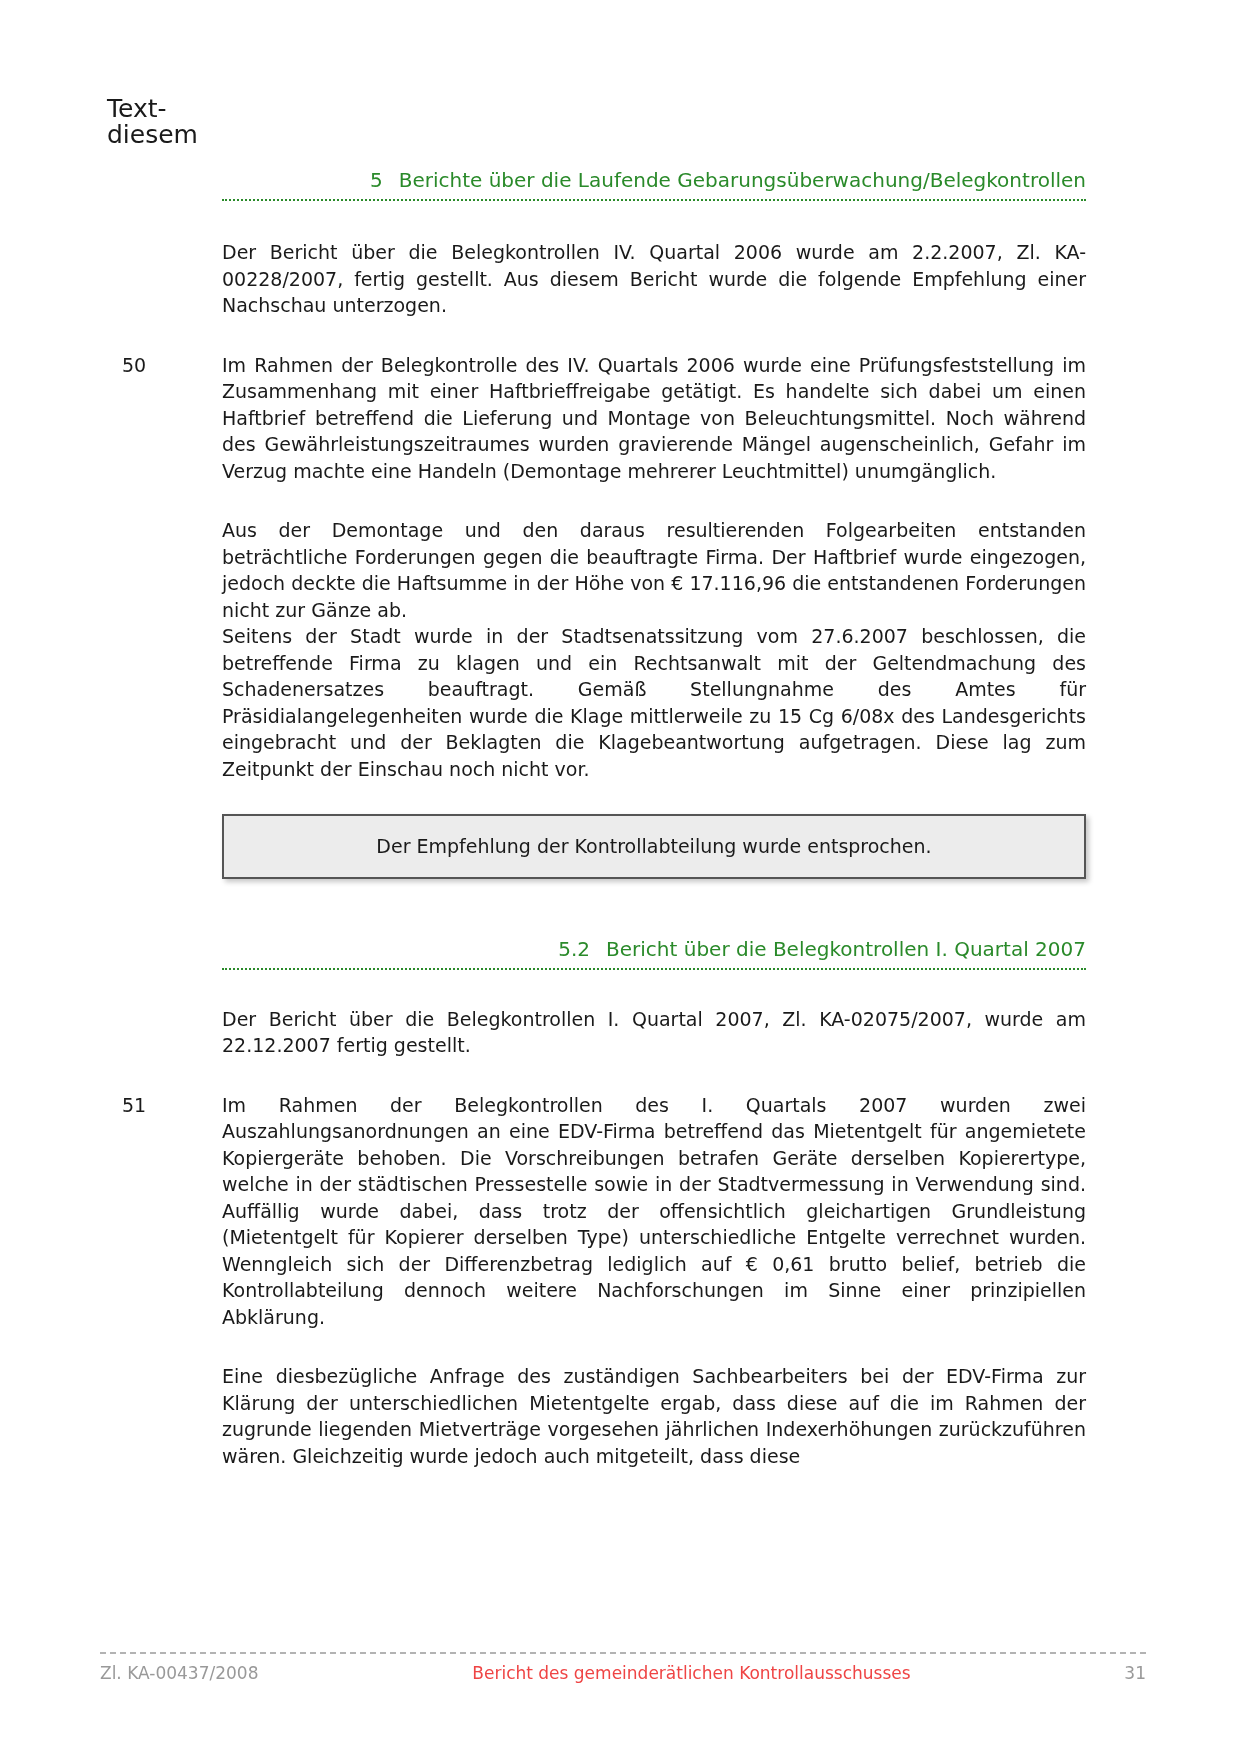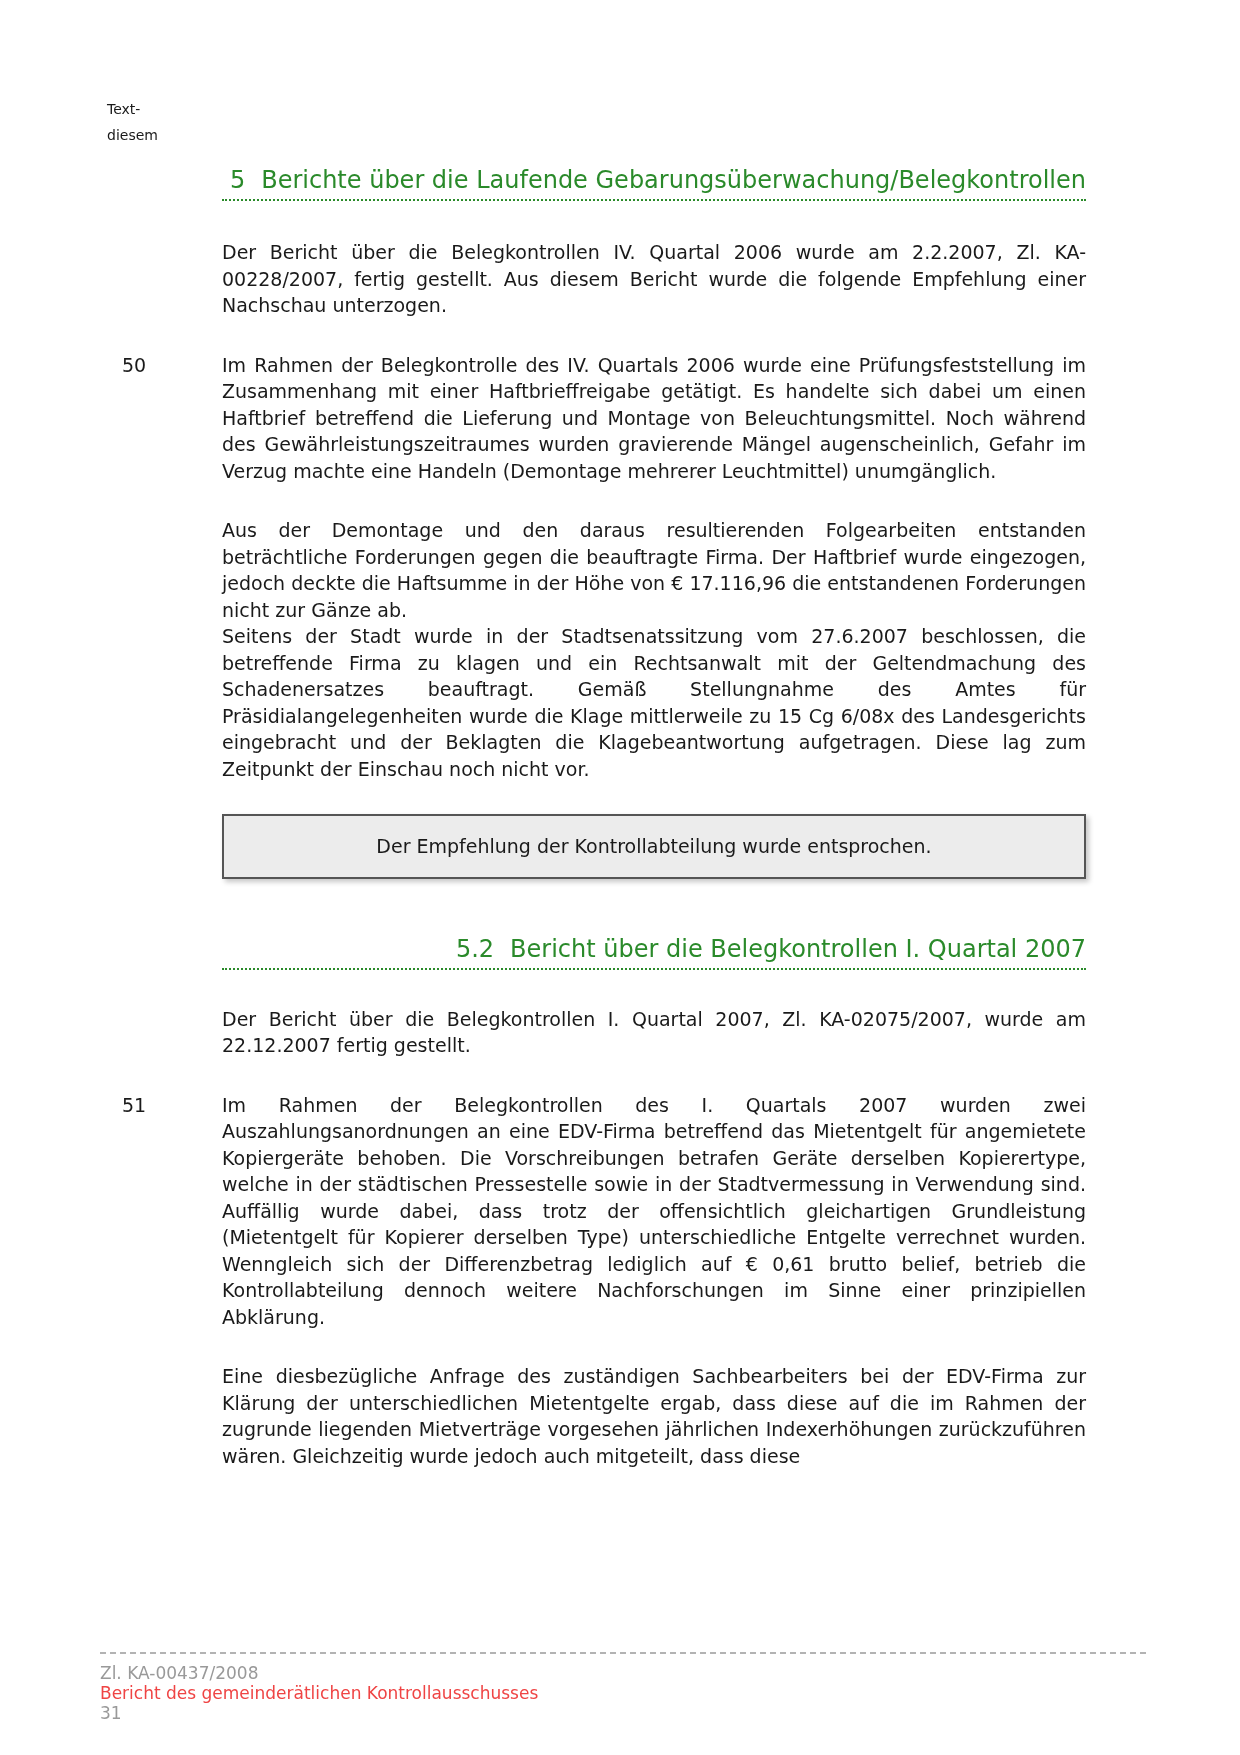"Text-" .margin-label { font-size: 14px -> 25px }
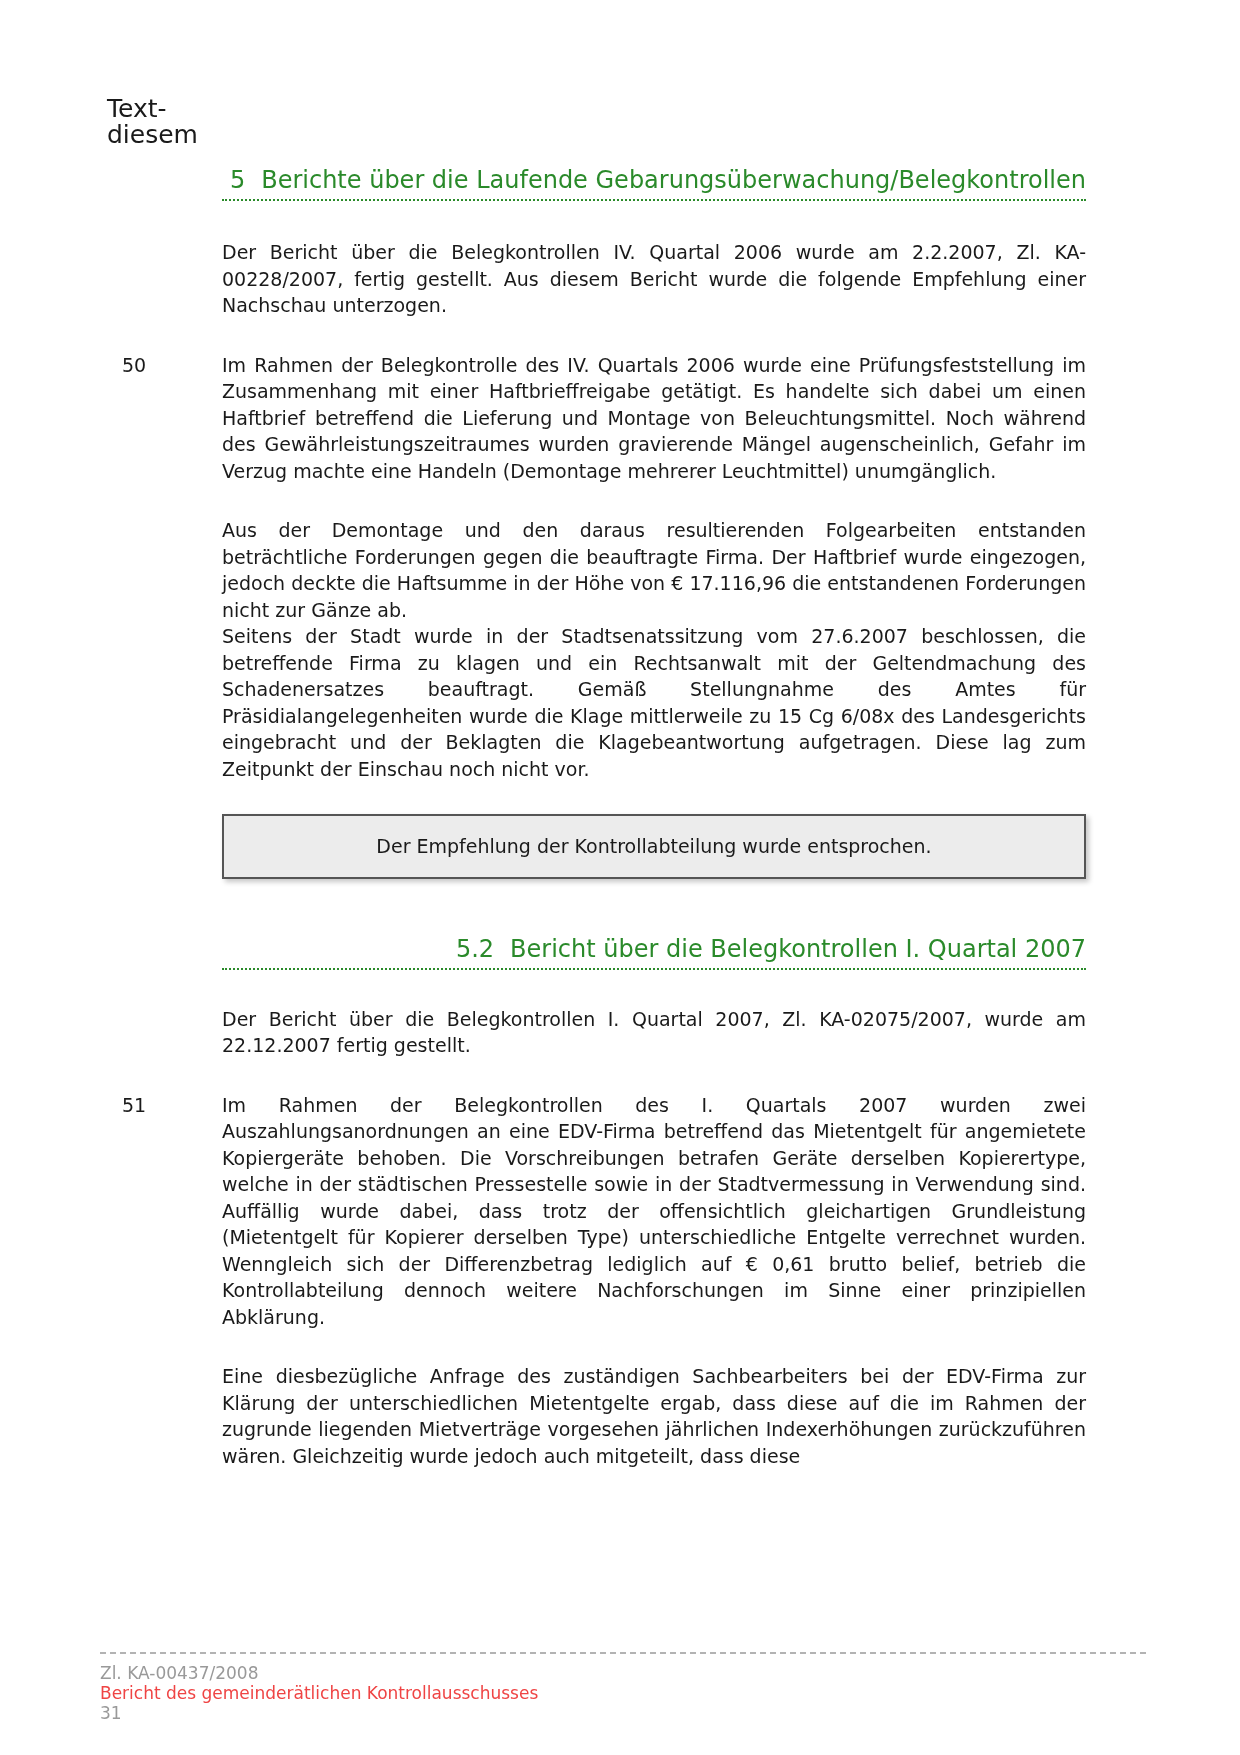"5 Berichte über die Laufende" .heading { font-size: 24px -> 20px }
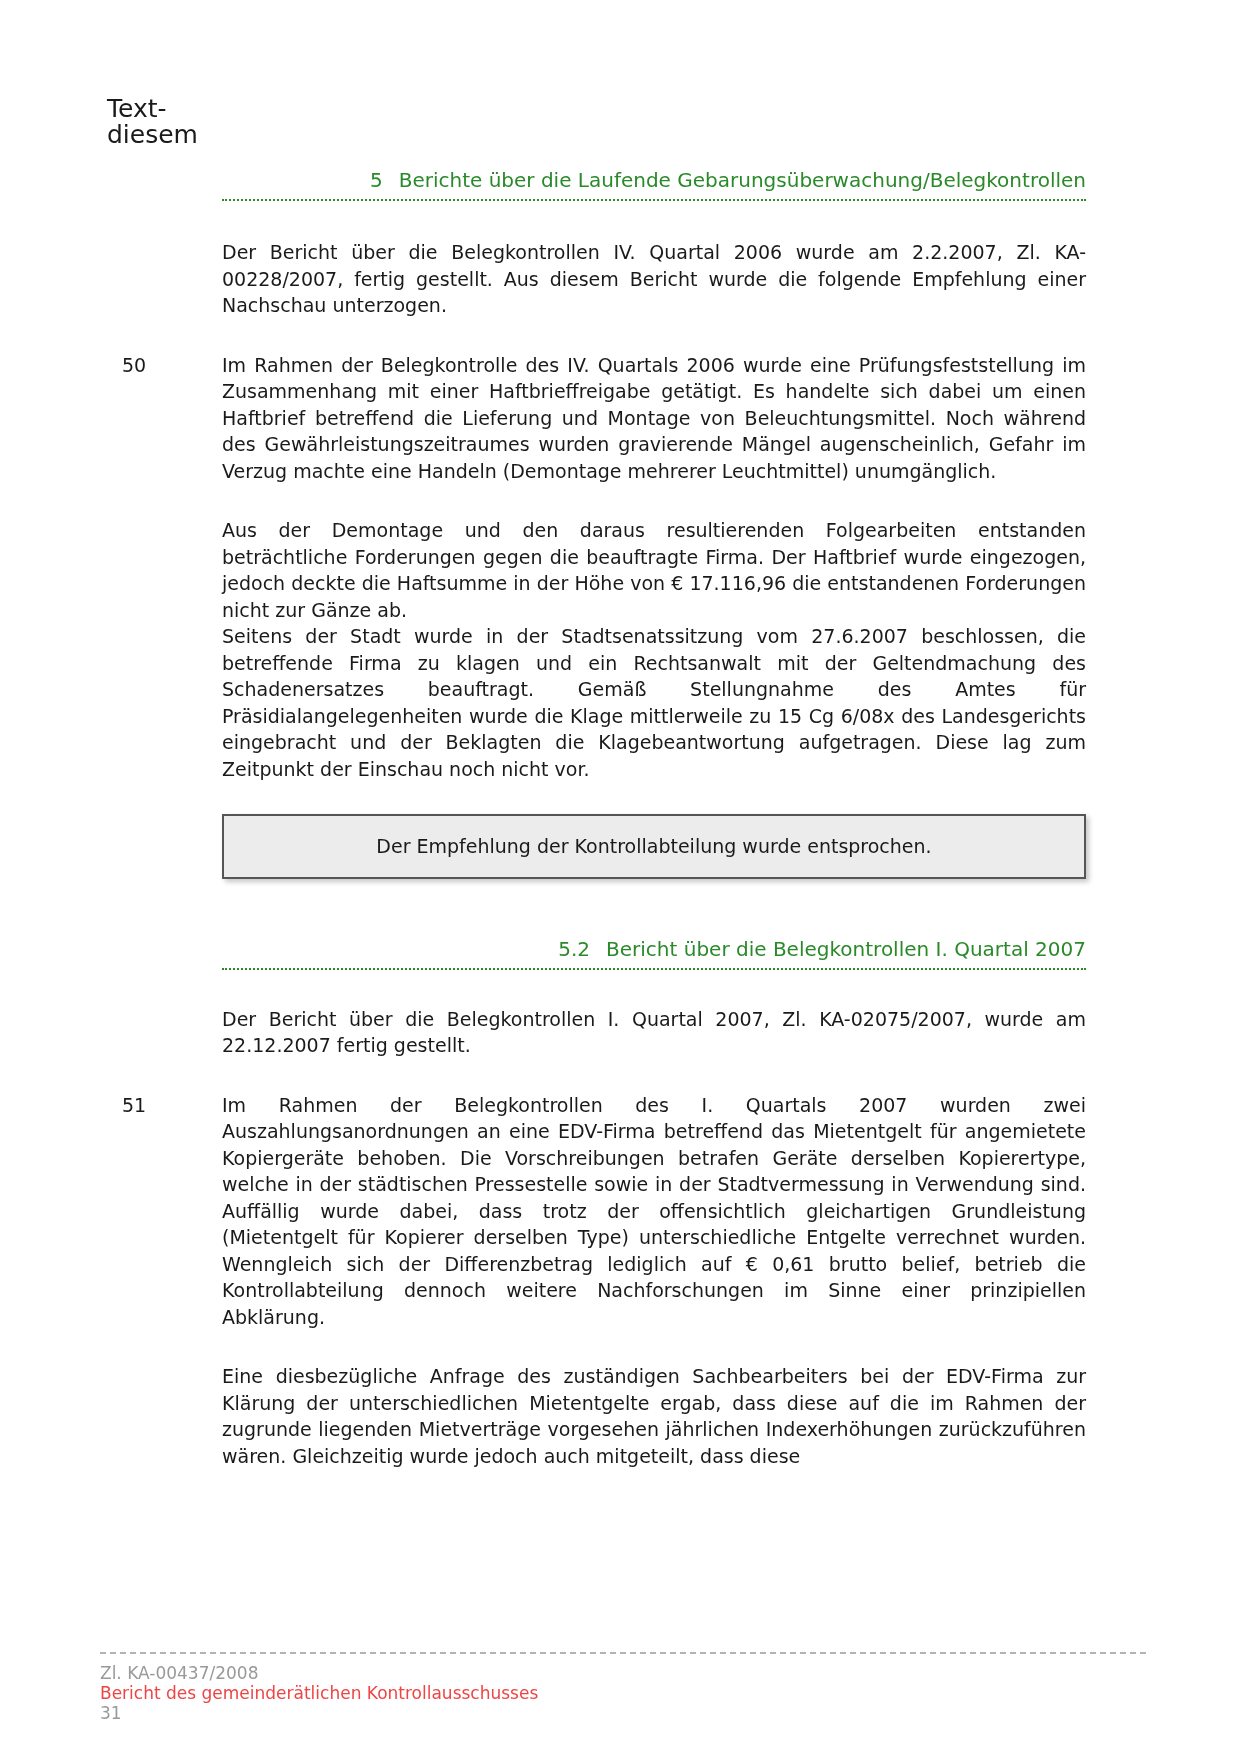"Zl. KA-00437/2008" .footer { flex-direction: column -> none }
